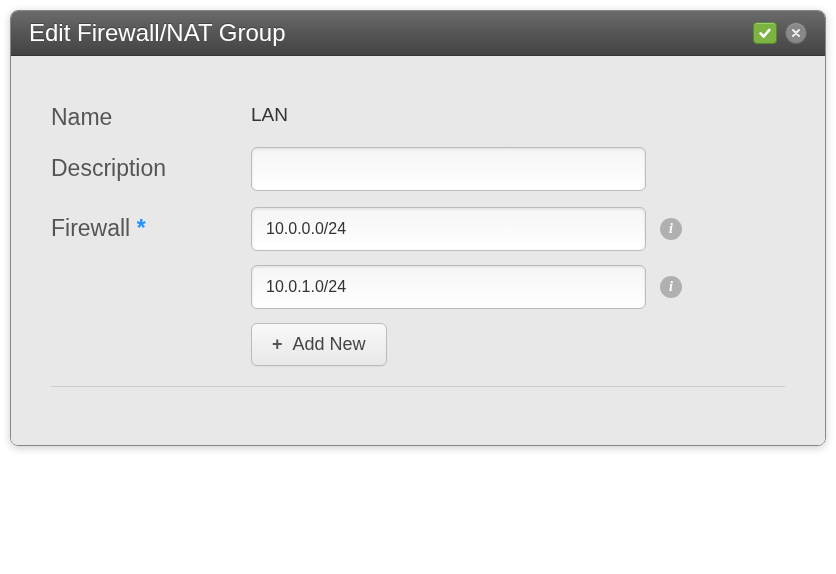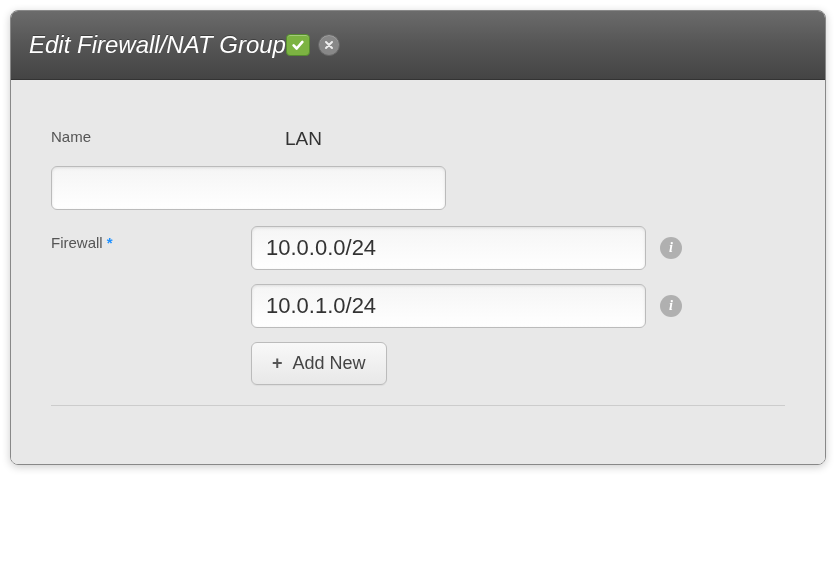"Edit Firewall/NAT Group" .dialog-header { font-style: italic -> none; justify-content: none -> space-between; padding: 20px 18px -> 8px 18px }
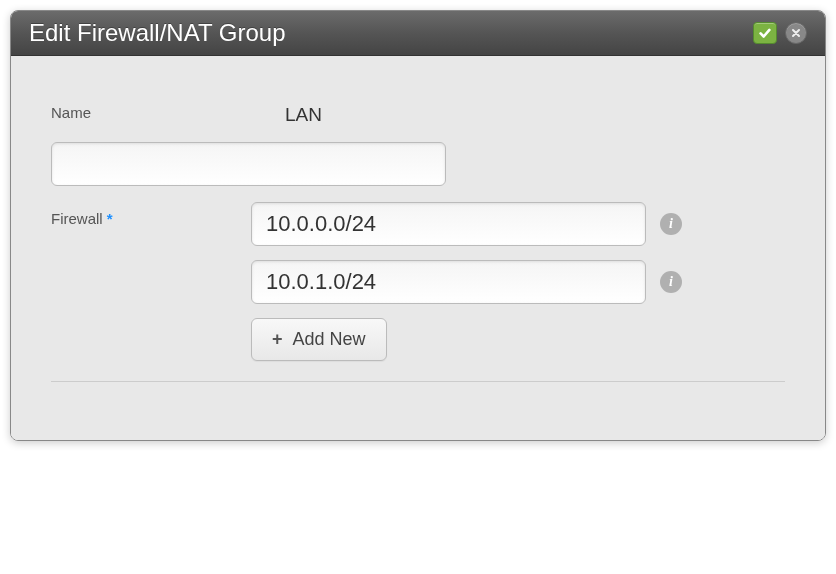"Name" .form-label { font-size: 15px -> 23px }
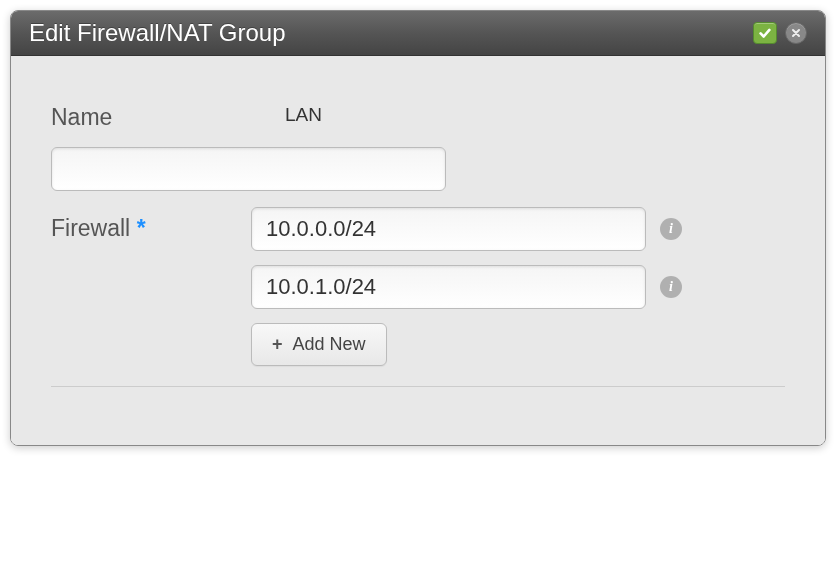"LAN" .form-value-static { margin-left: 34px -> none }
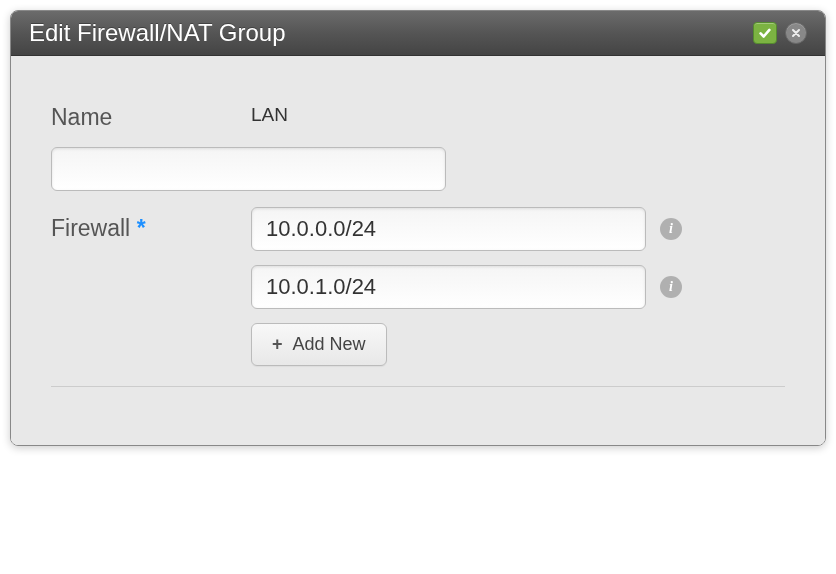"Description" div.form-label { html: none -> <div>Description</div> }
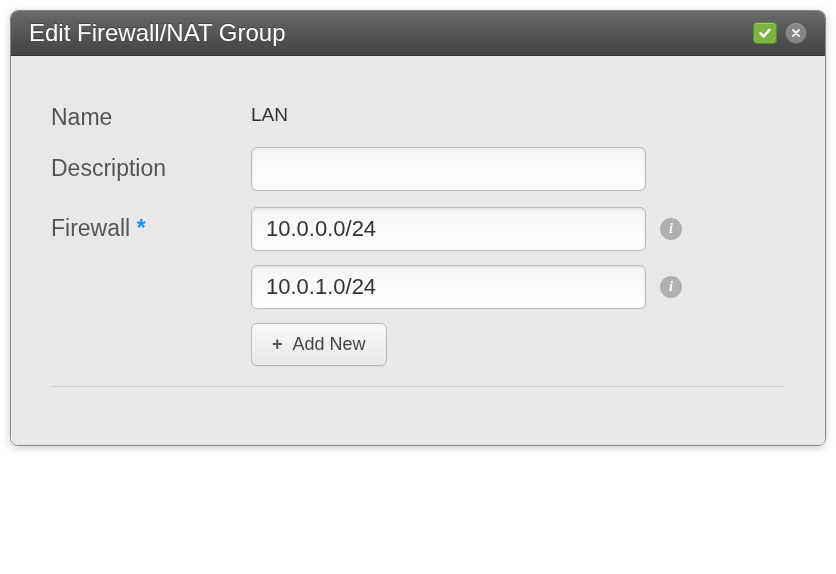"10.0.0.0/24" .form-input { font-size: 22px -> 16px }
